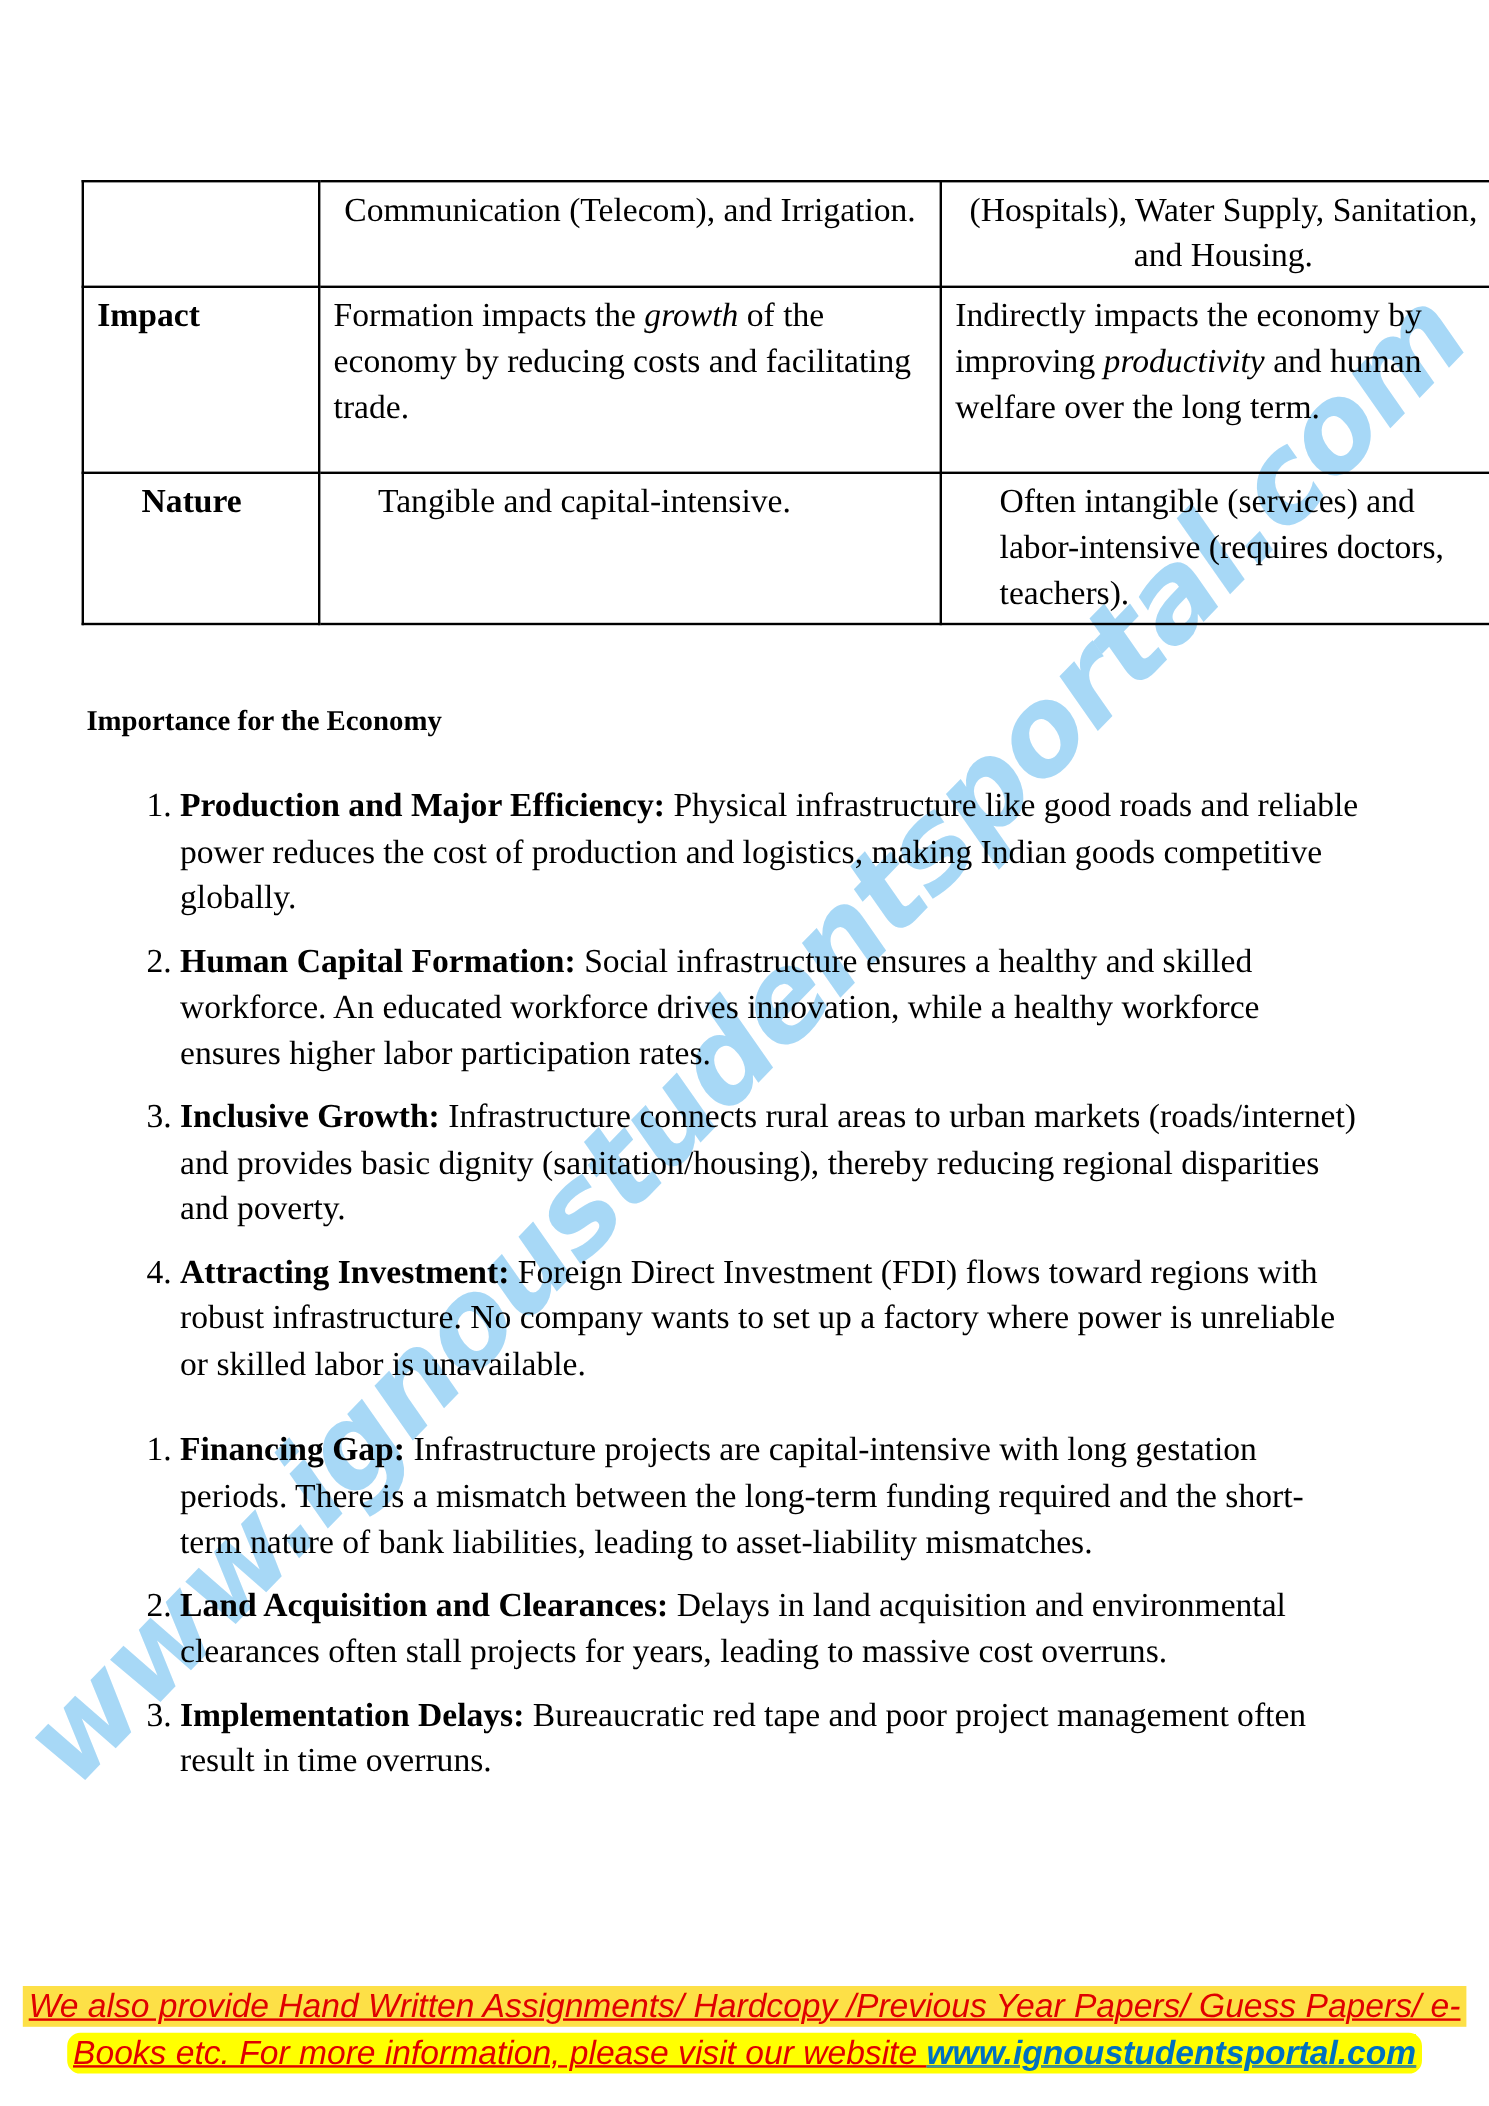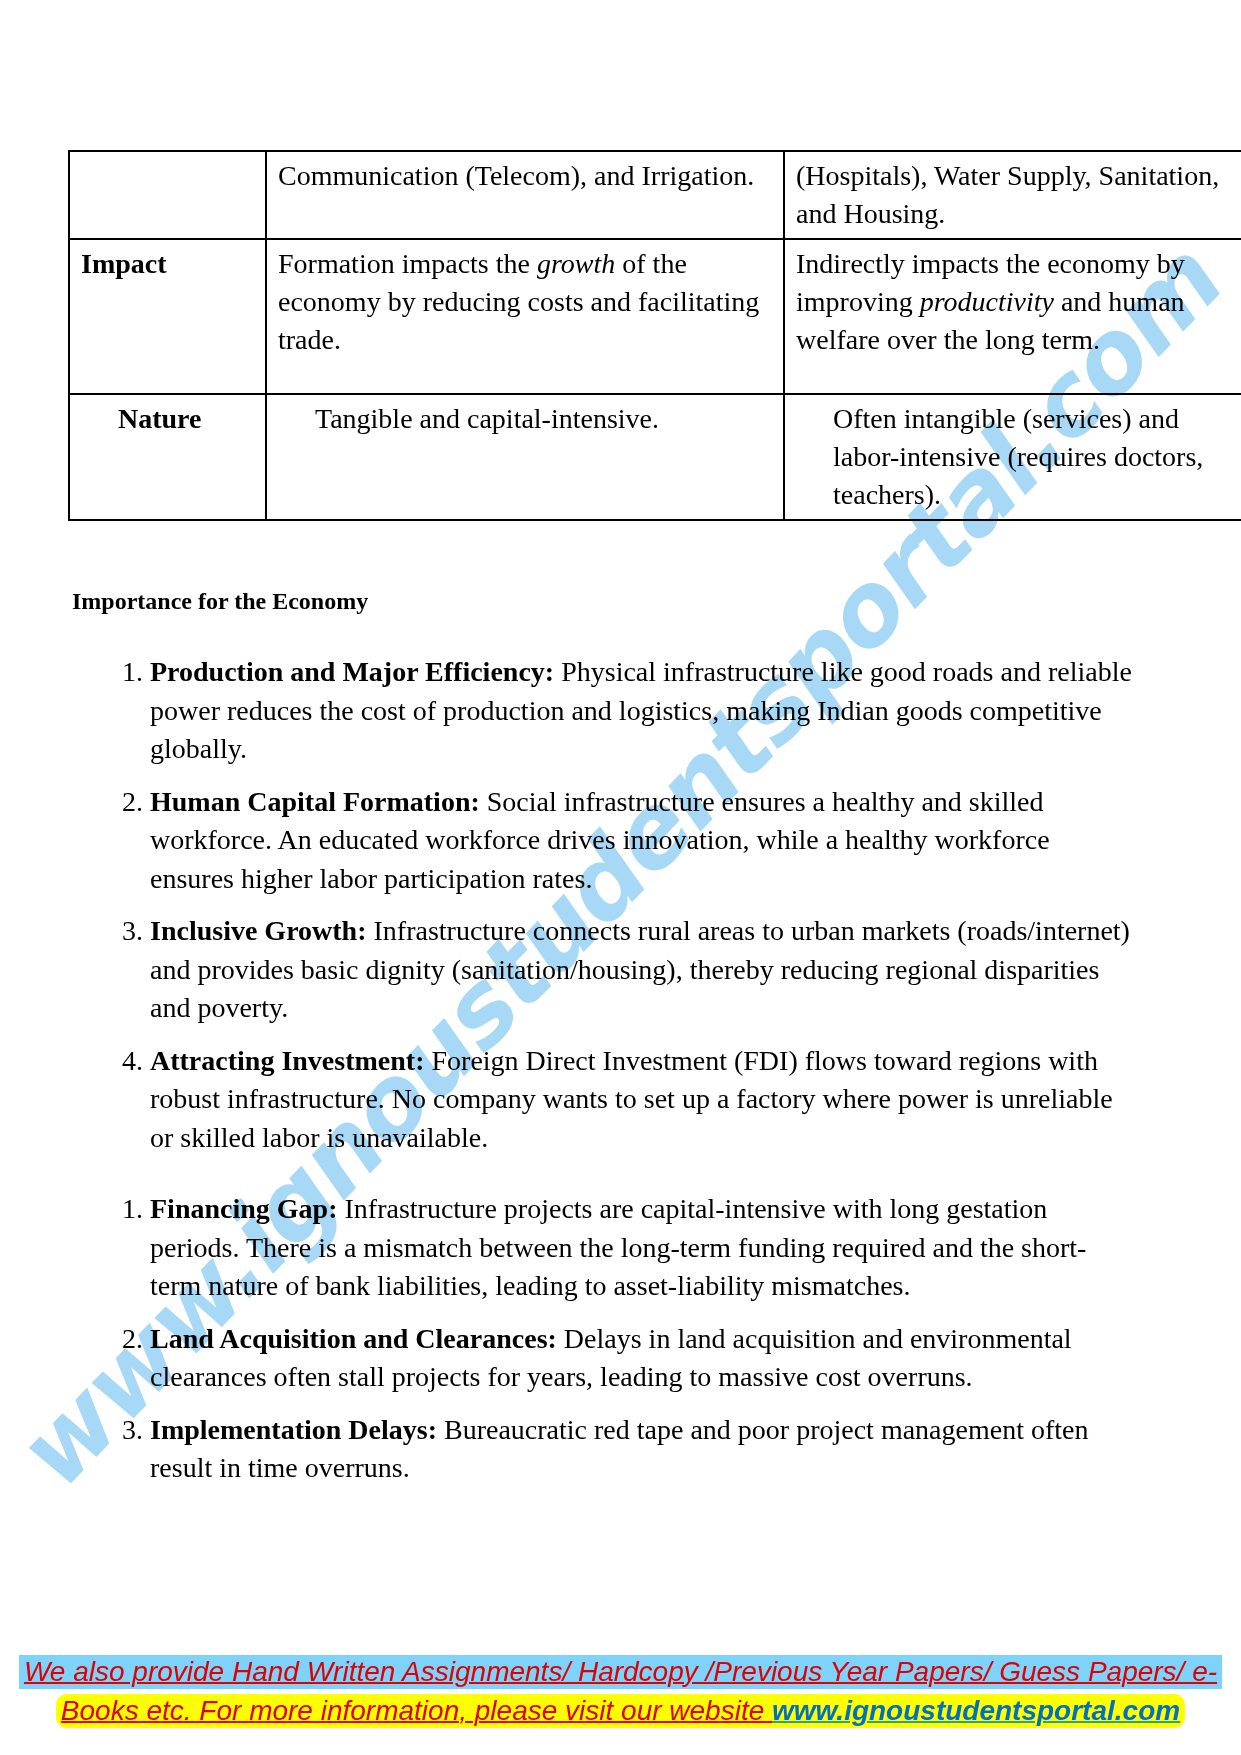"Communication (Telecom), and Irrigation." tr.r1 td { text-align: none -> center }
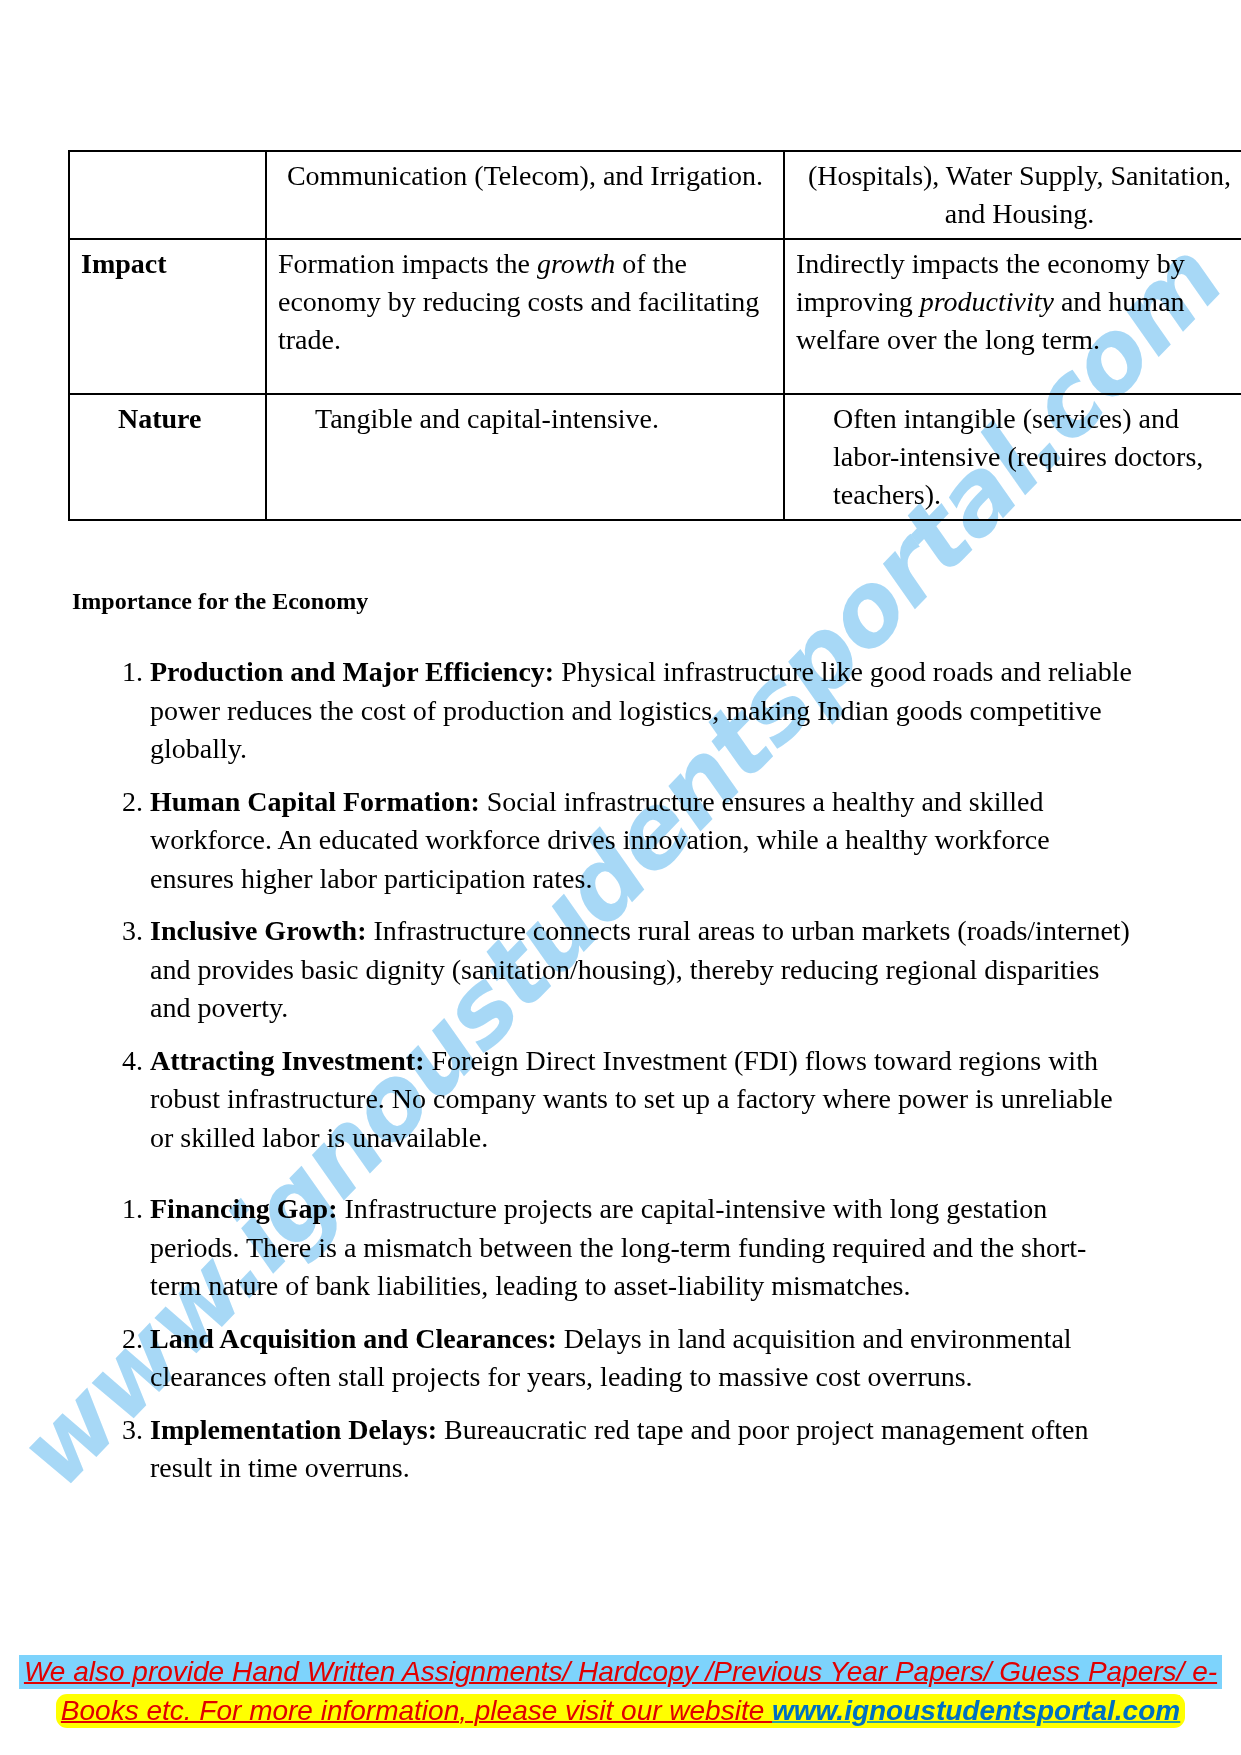"We also provide Hand Written" span.hl { background: #7dd3fc -> #fde047 }
